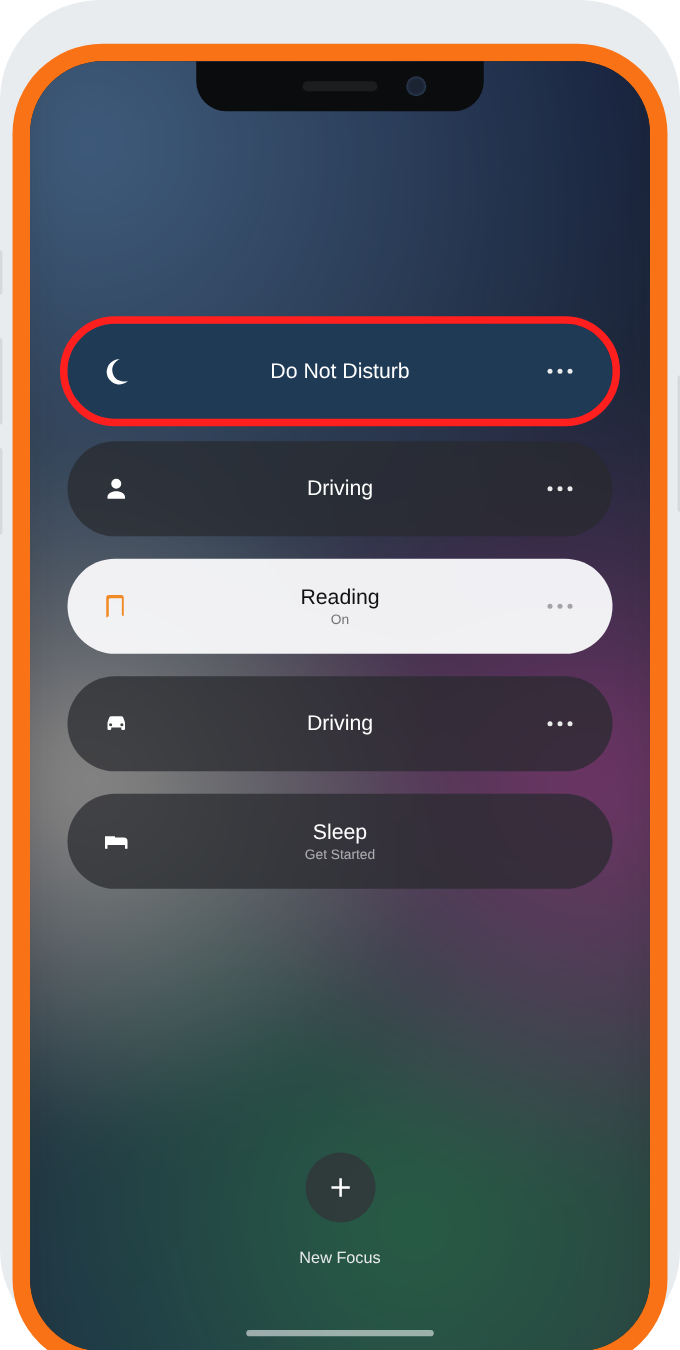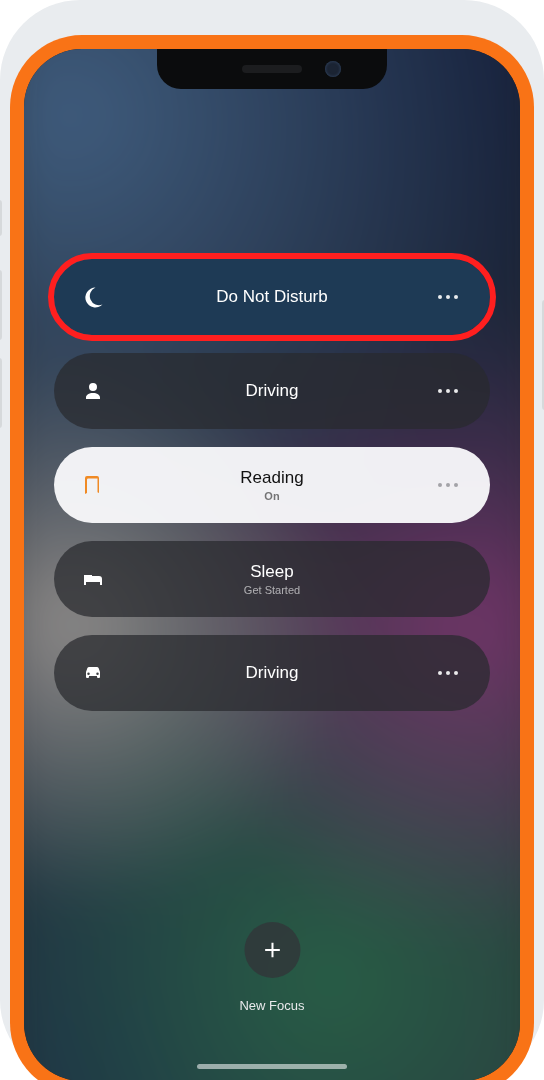"On" .focus-light .f-sub { font-weight: bold -> none }
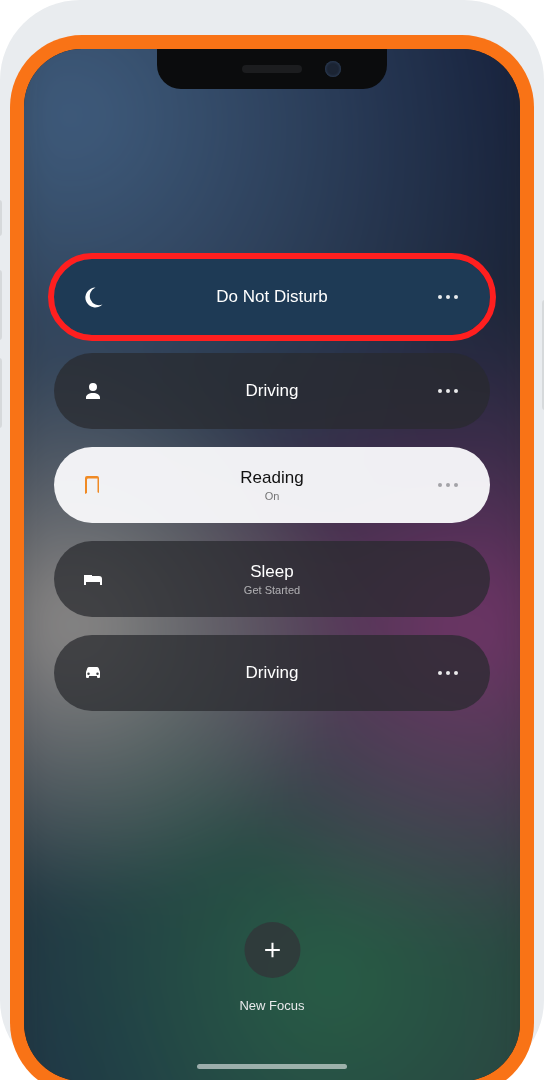"Sleep" div.focus-item { order: before "Driving" -> after "Driving" }
